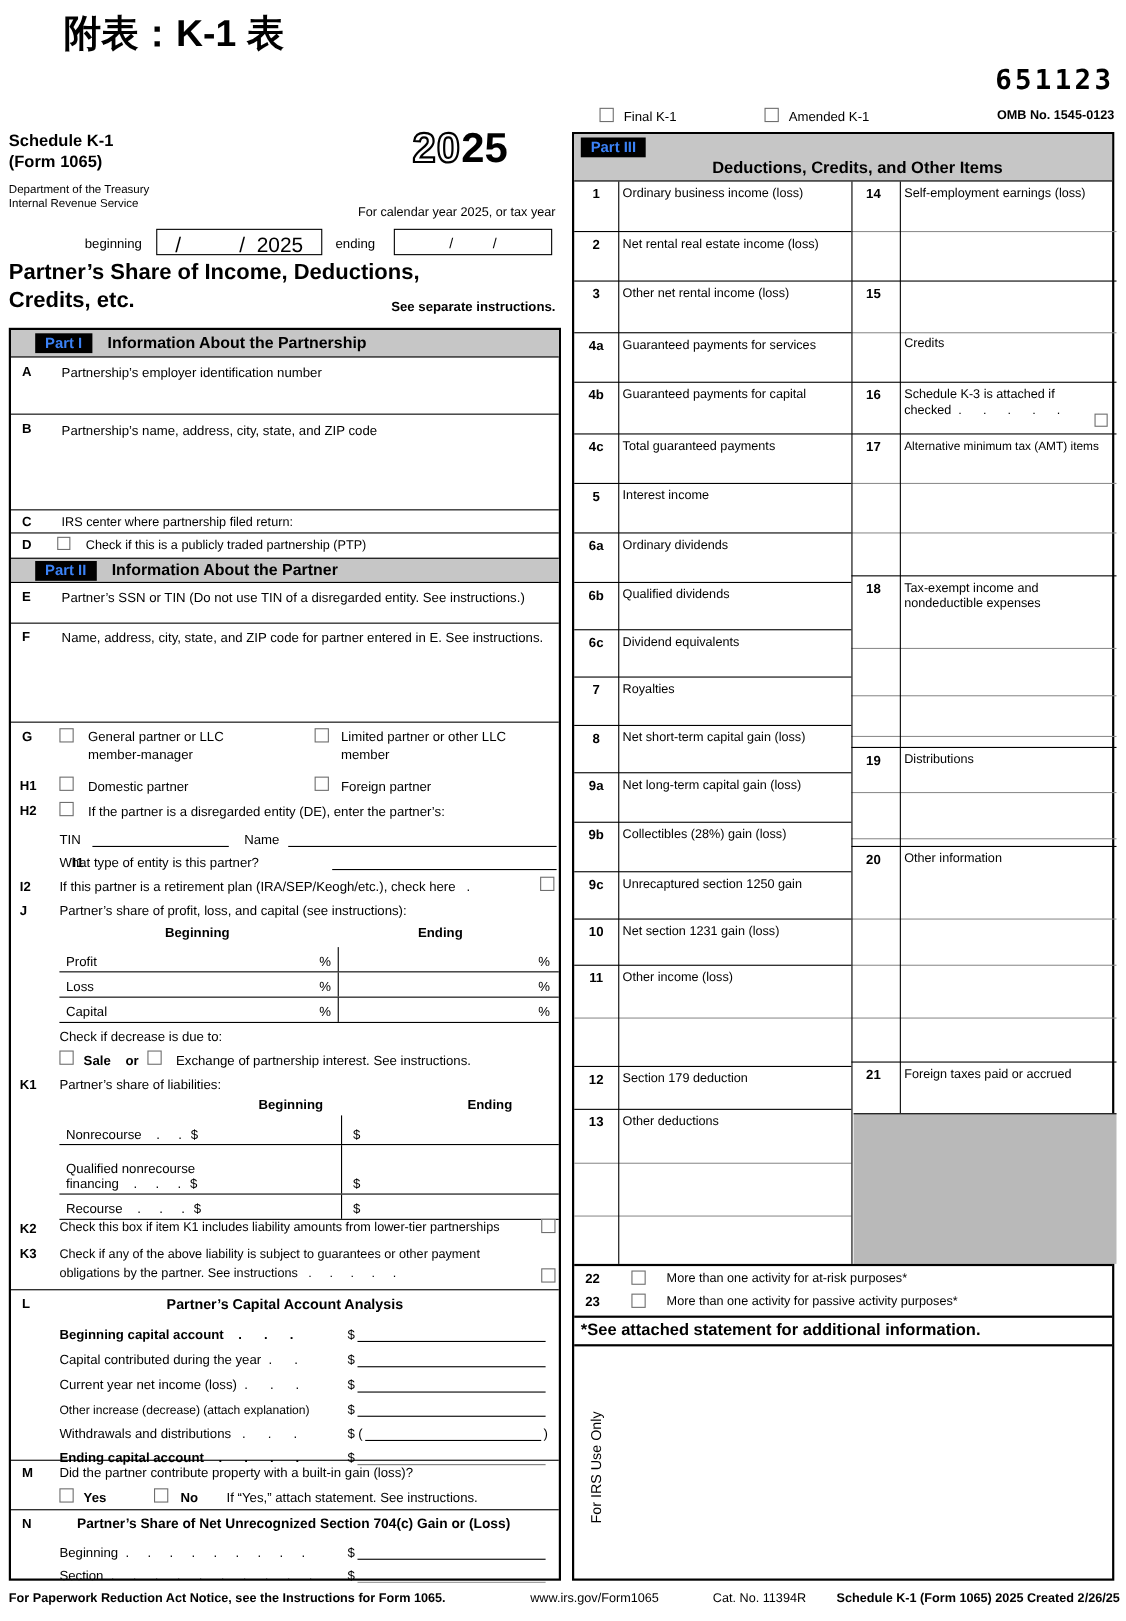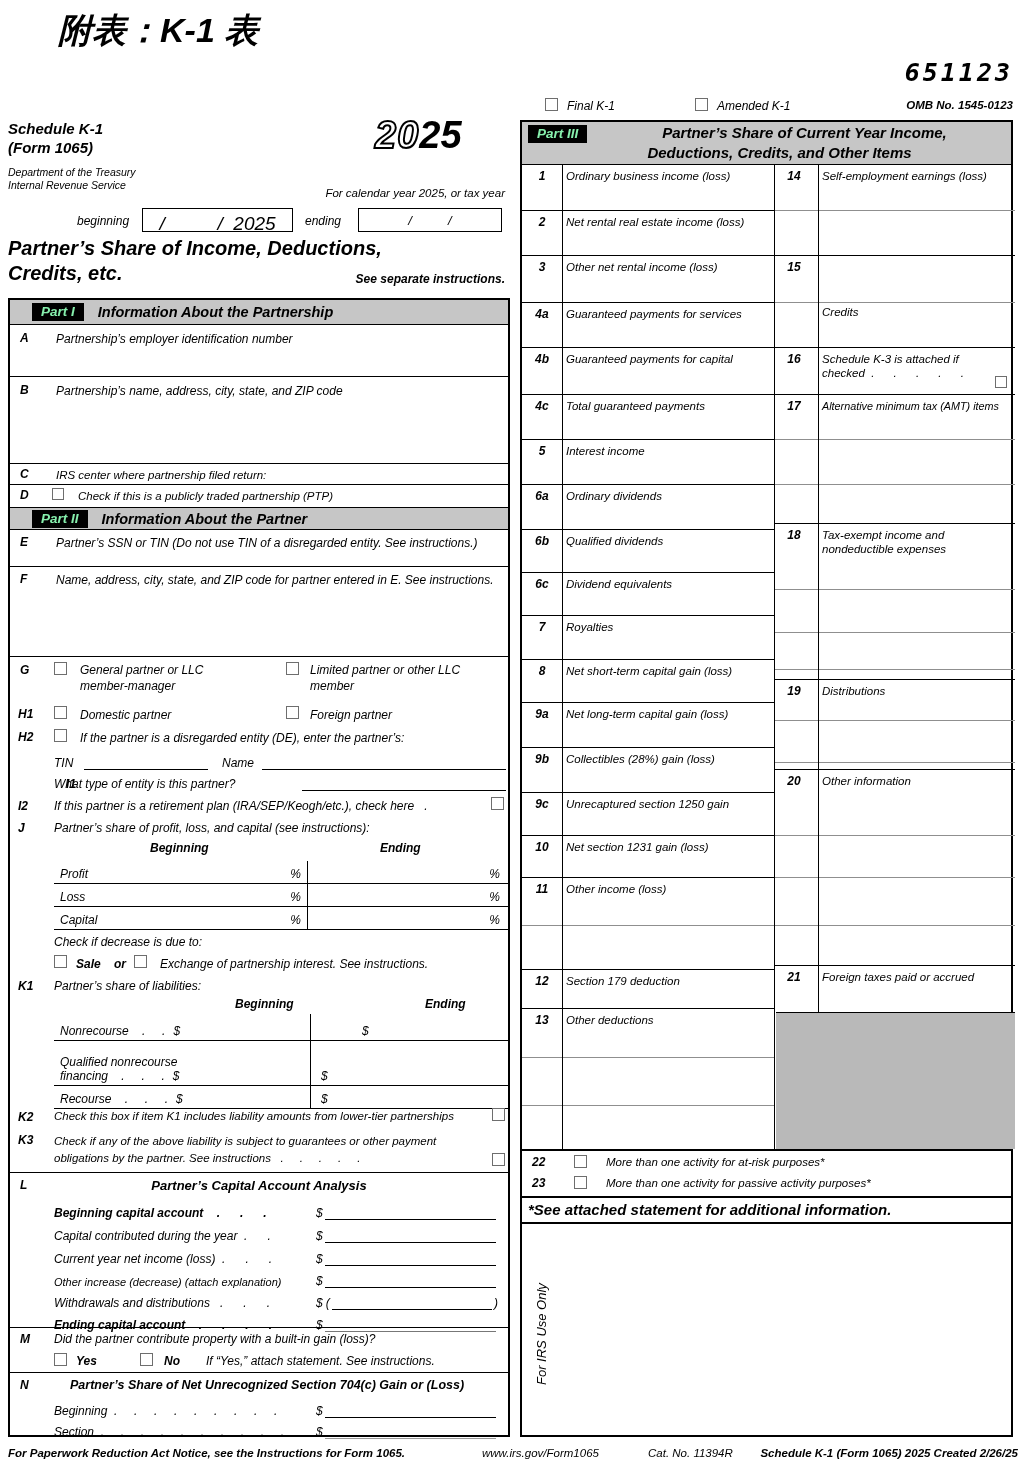"附表：K-1 表" .page { font-style: italic -> none }
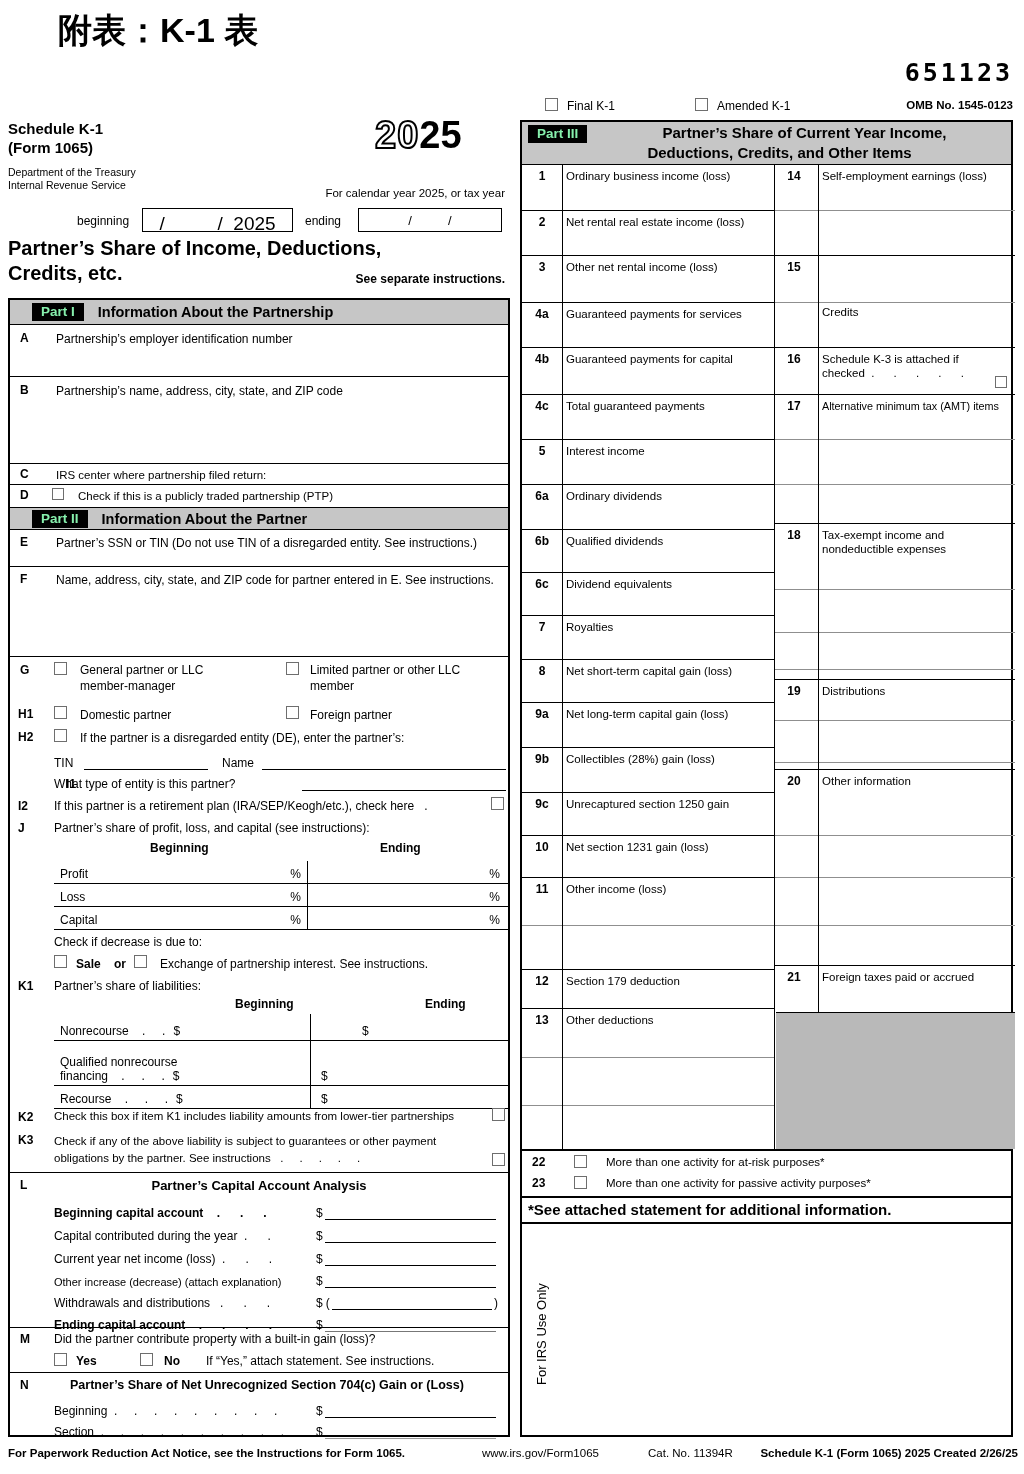"Part III" .badge { color: #86efac -> #3b82f6 }
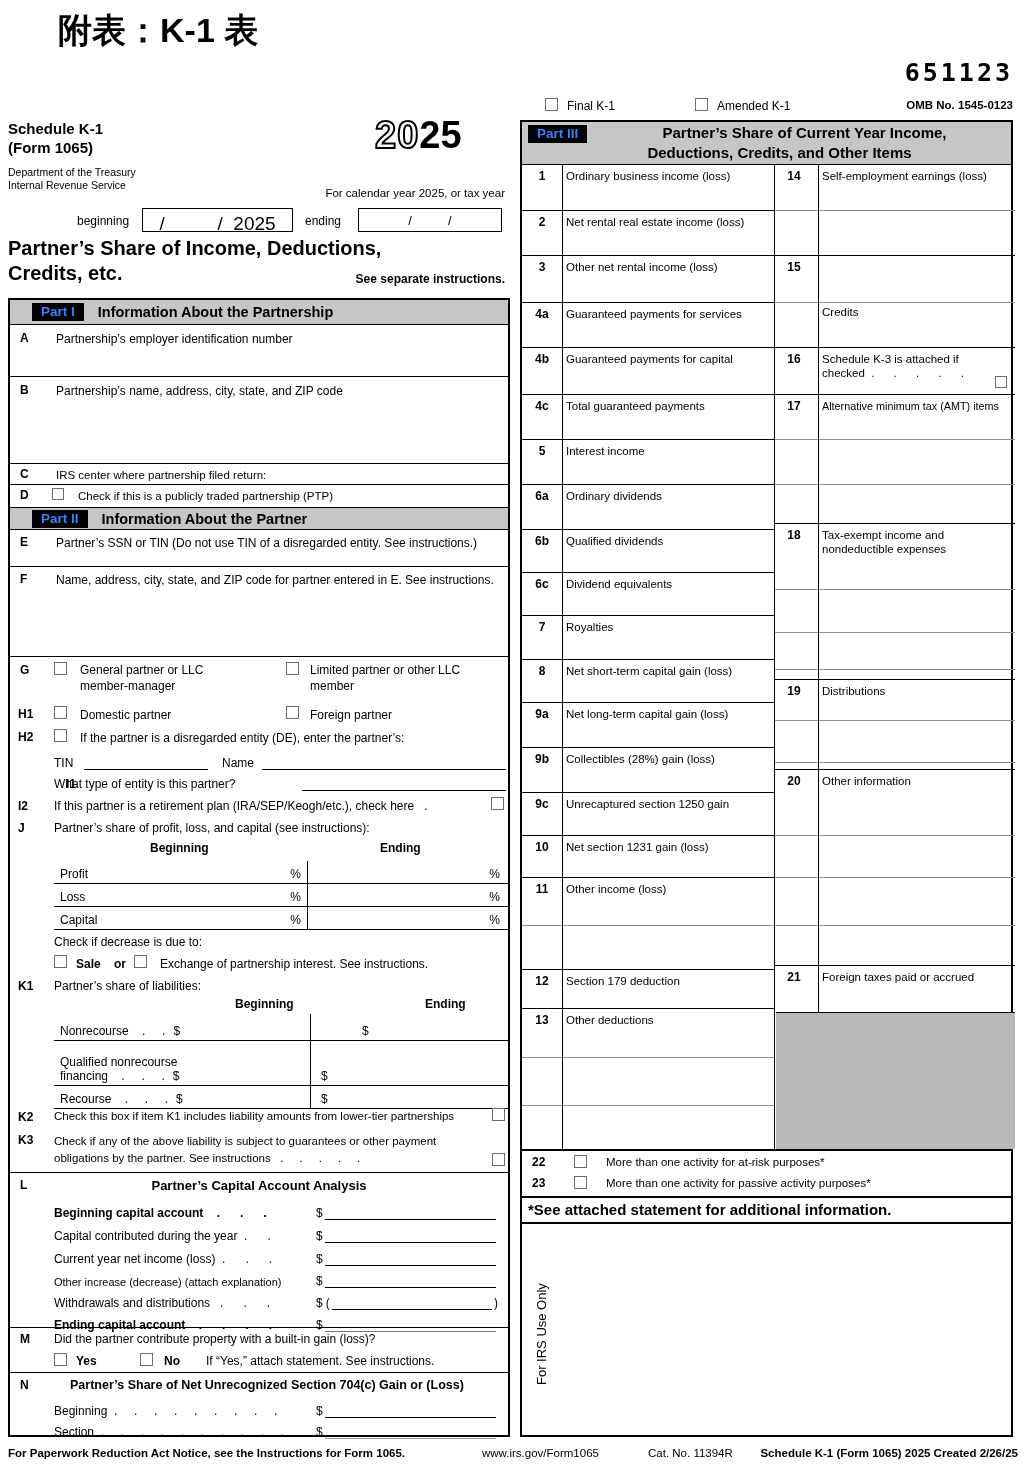"Partner’s Share of Current Year" div.abs { html: <div>Partner’s Share of Current Year Income,</div> -> none }
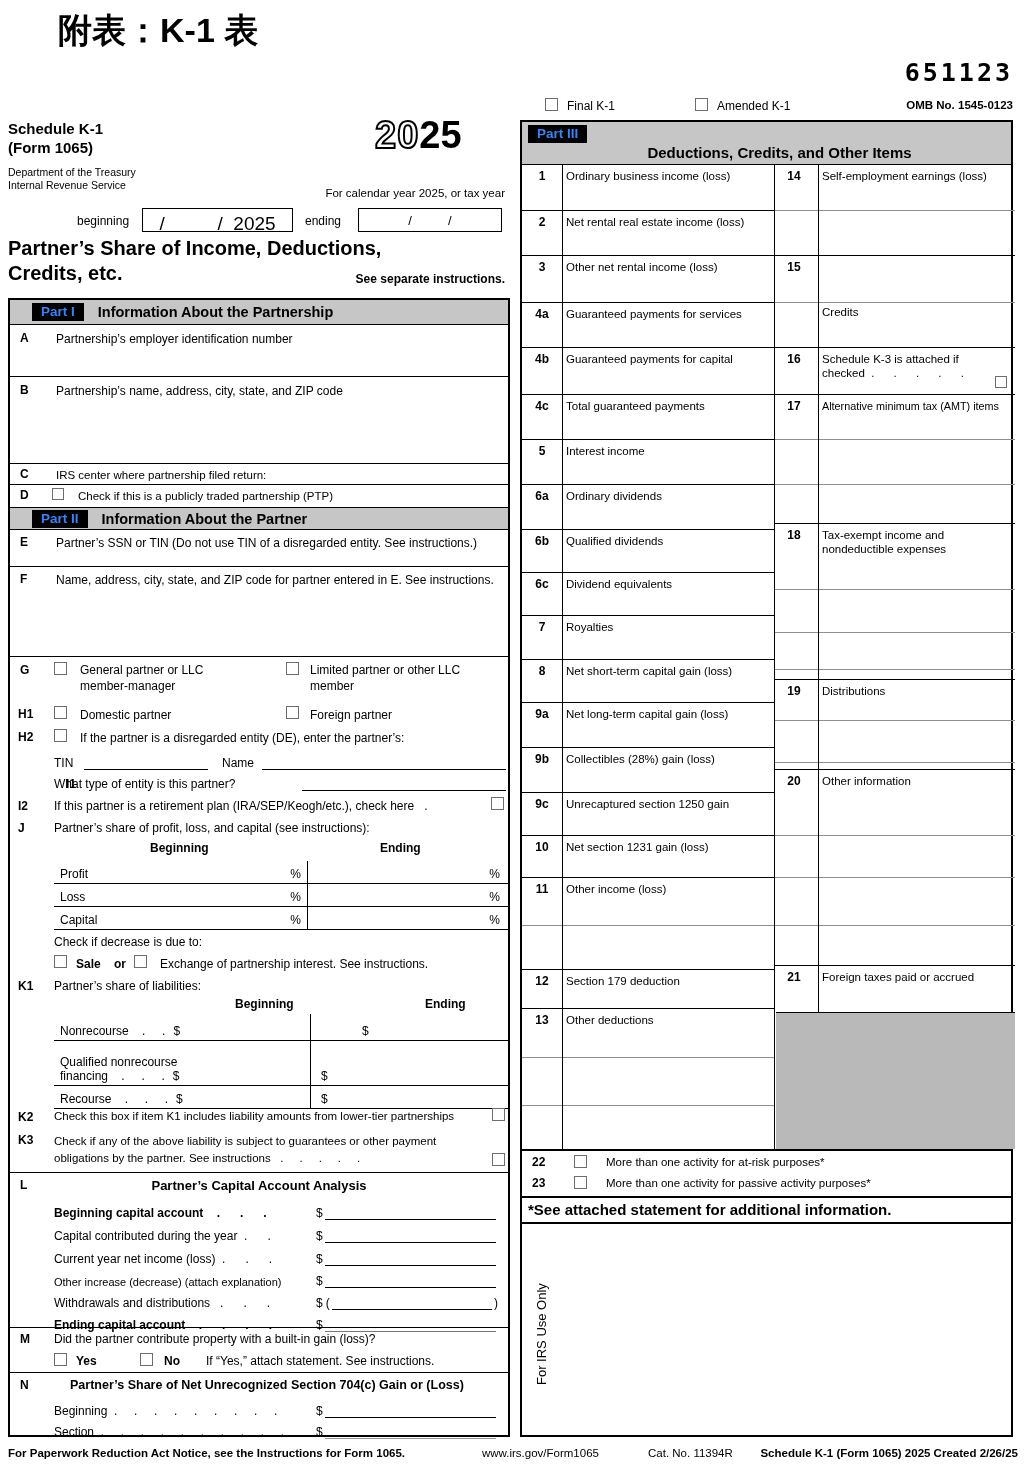"Nonrecourse . ." div.k1row { gap: 41px -> none }
